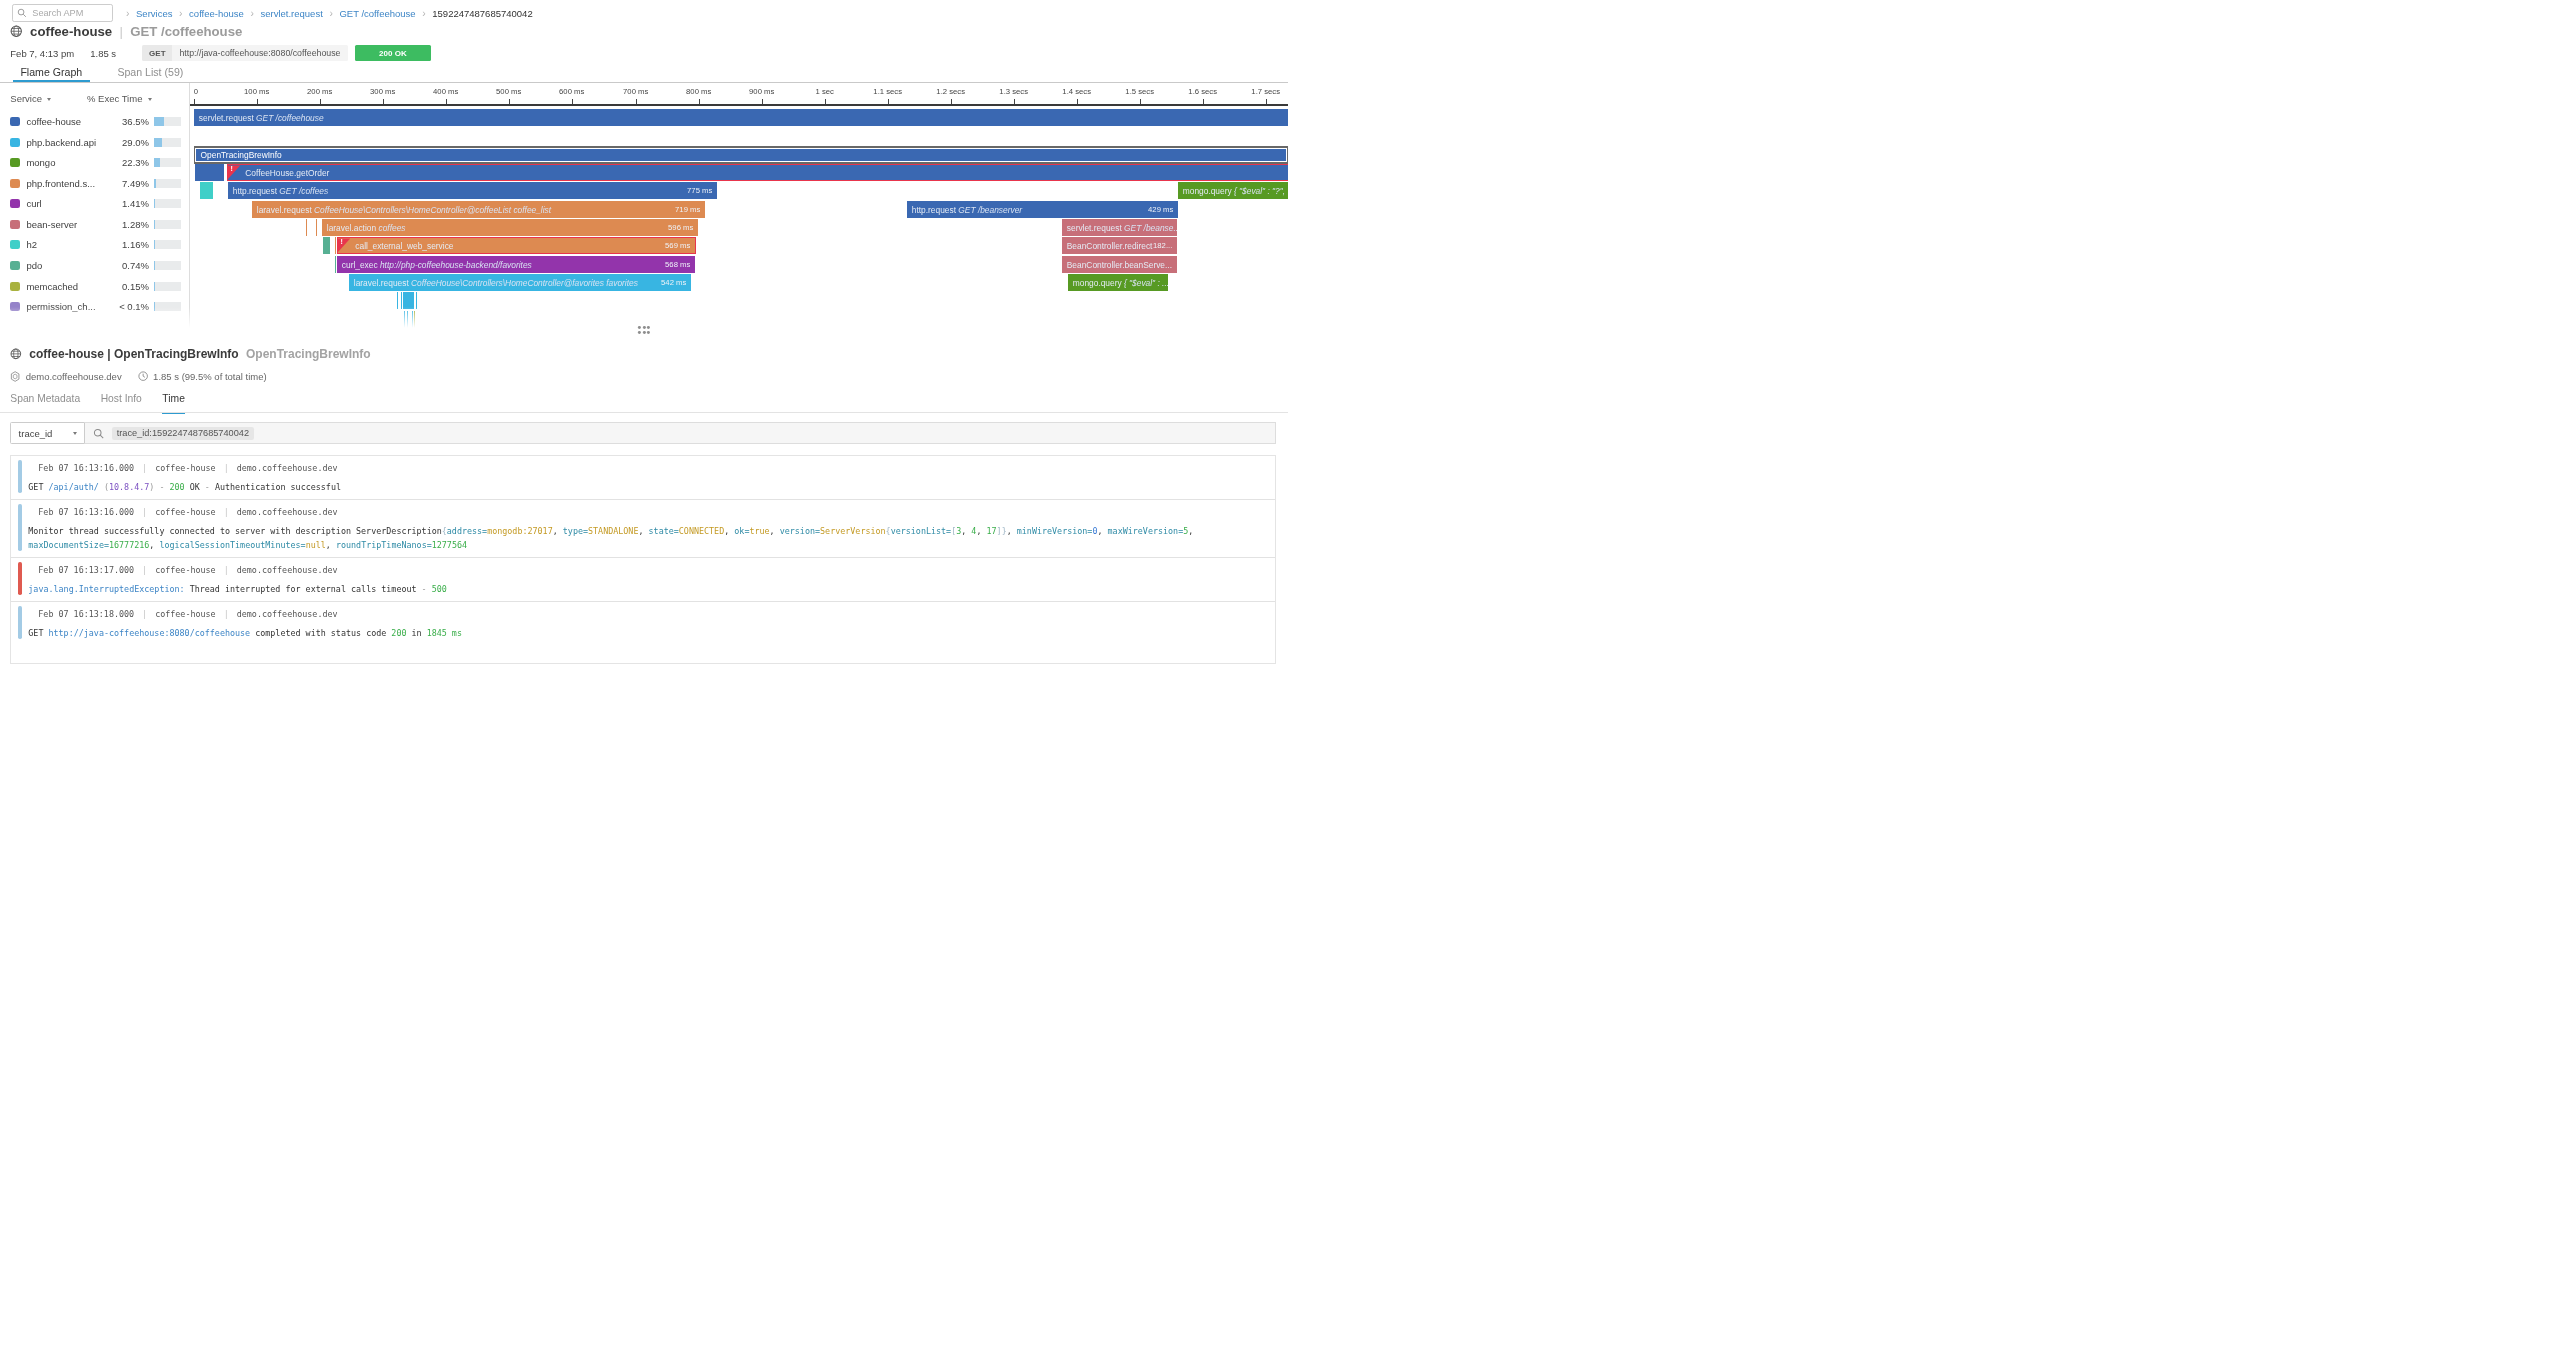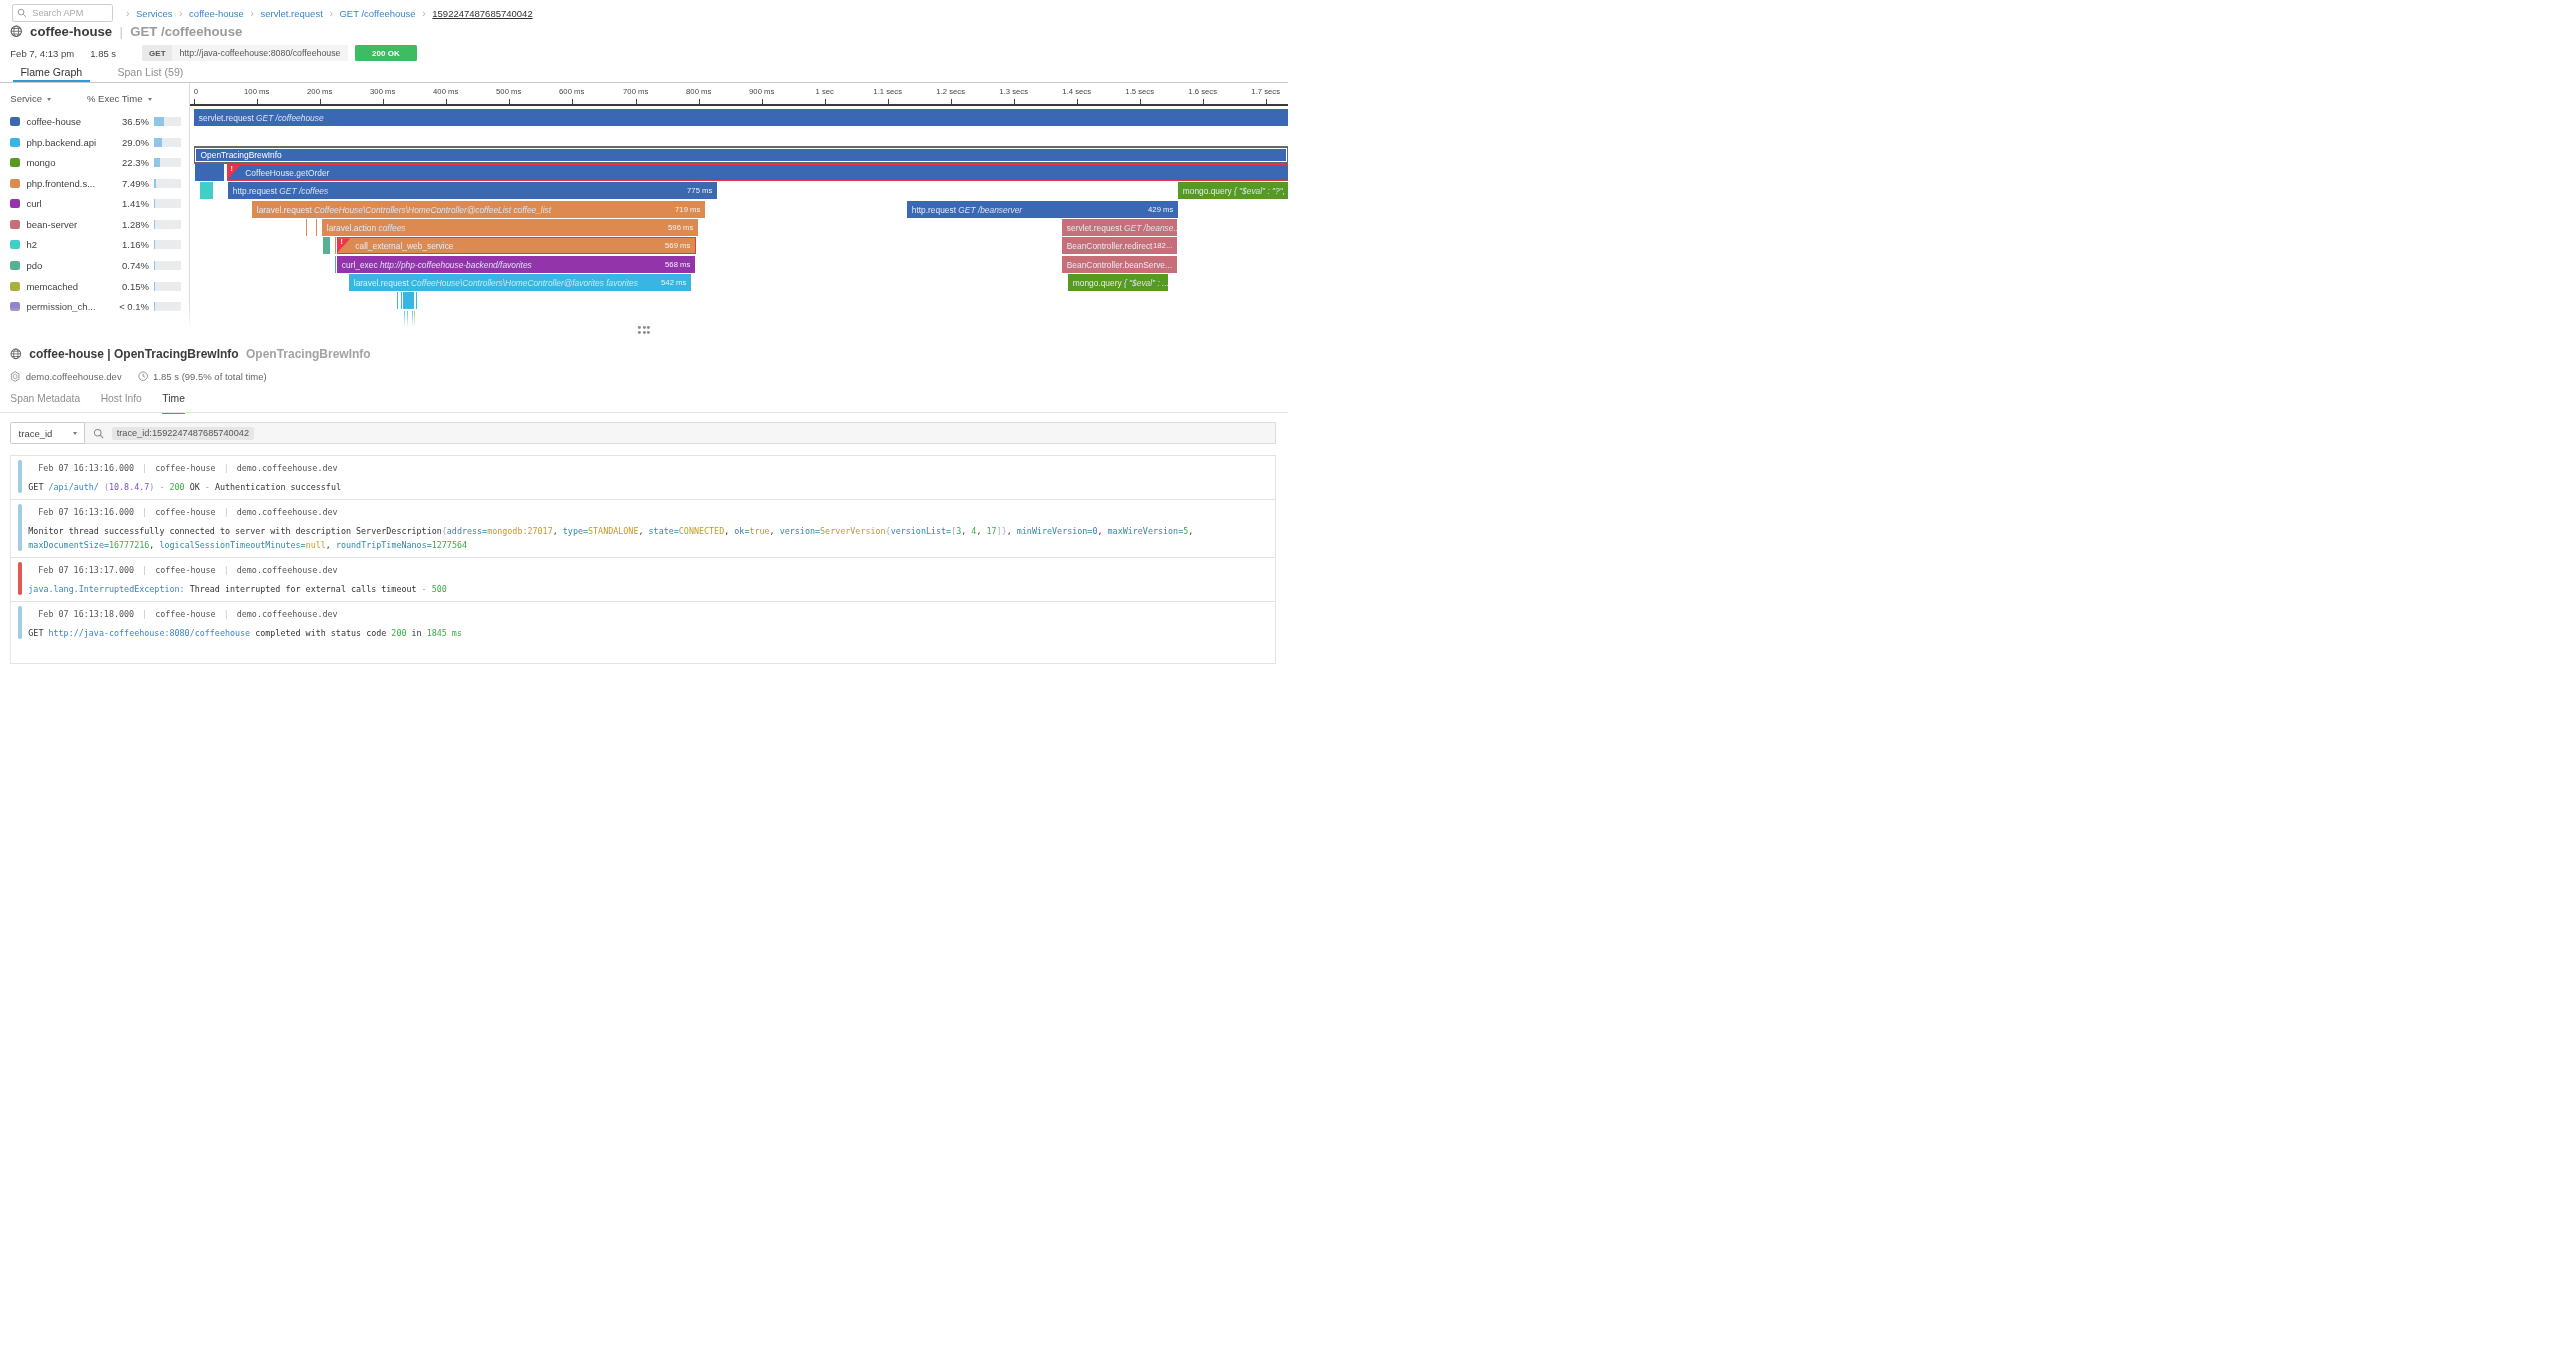"1592247487685740042" .crumb.current { text-decoration: underline -> none }
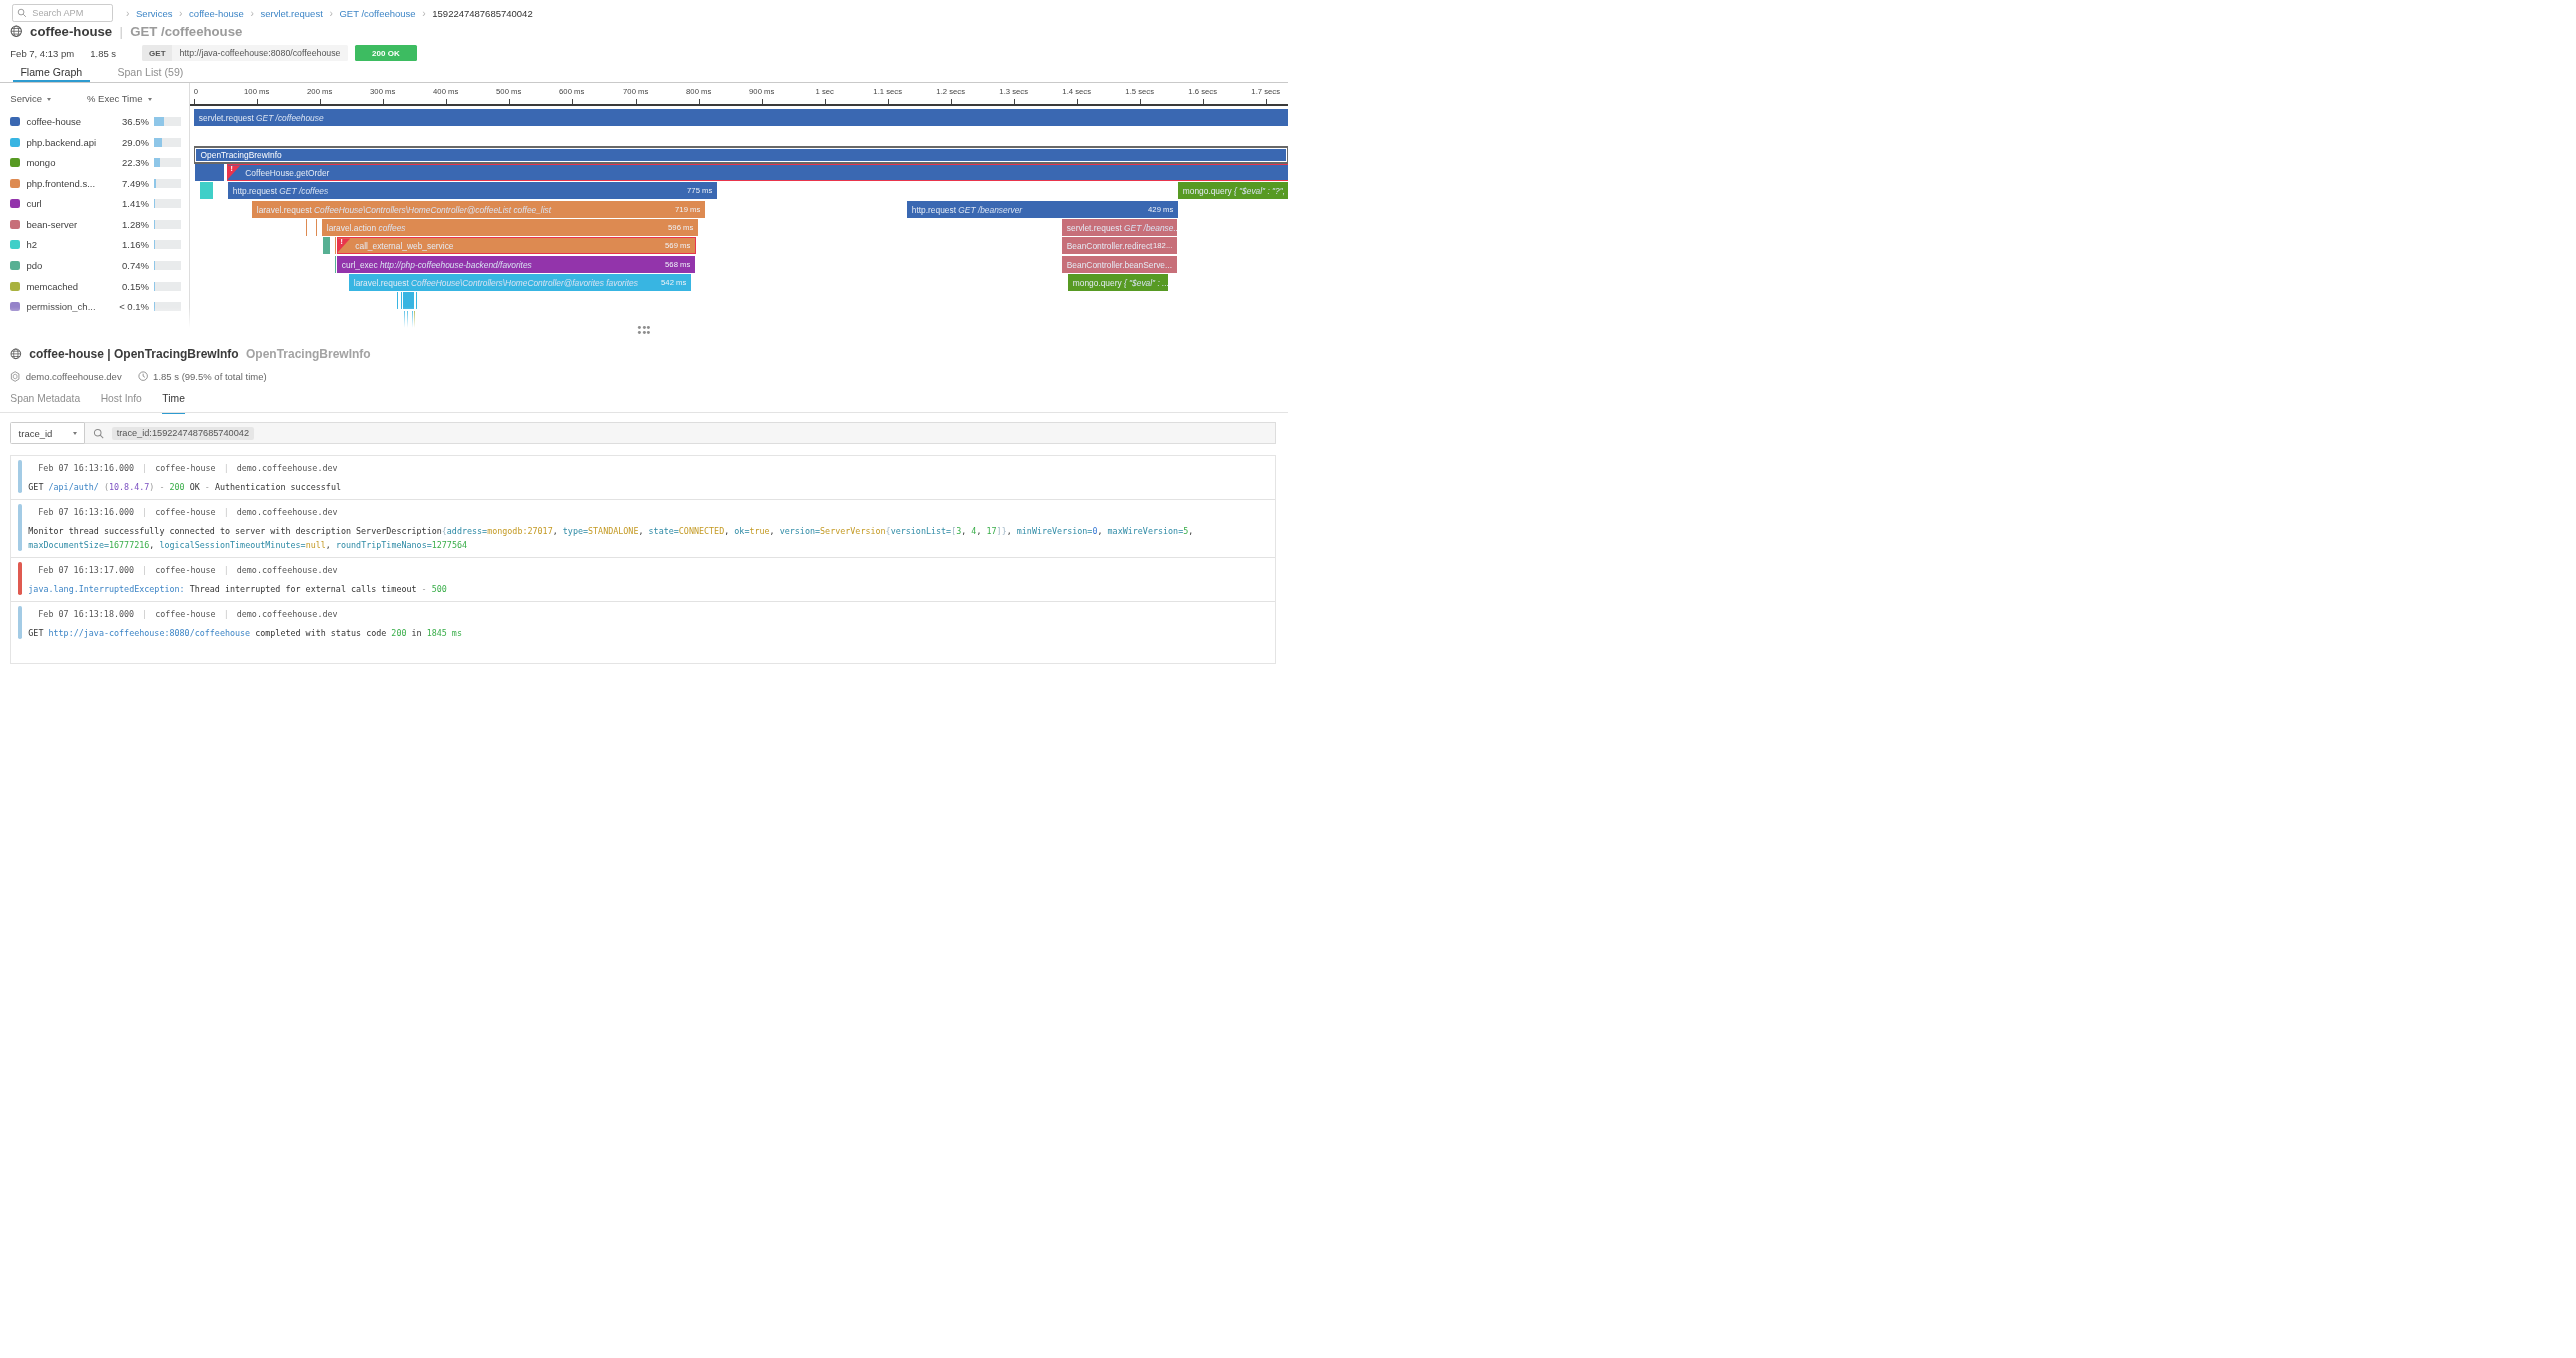"200 OK" .chip-status { padding: 0 17px -> 0 24px }
